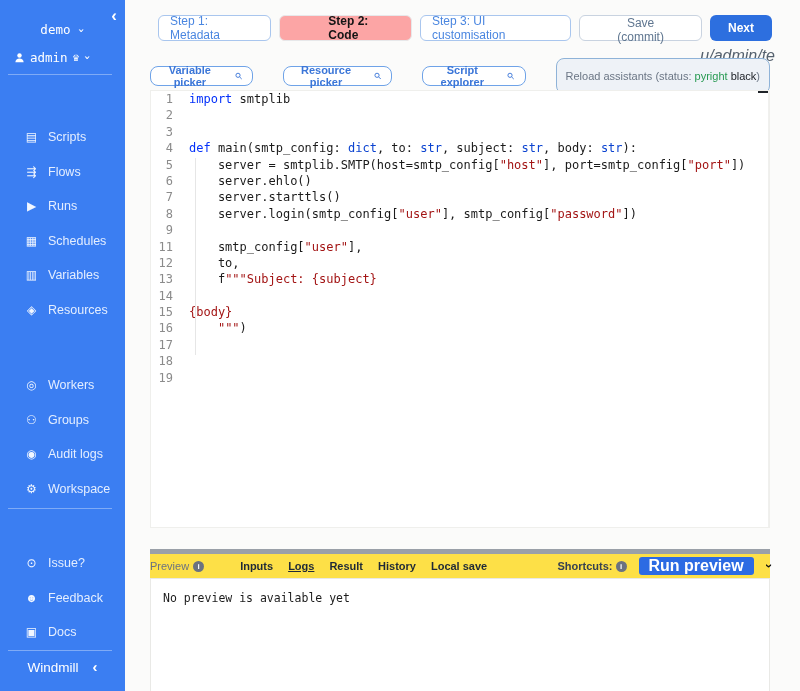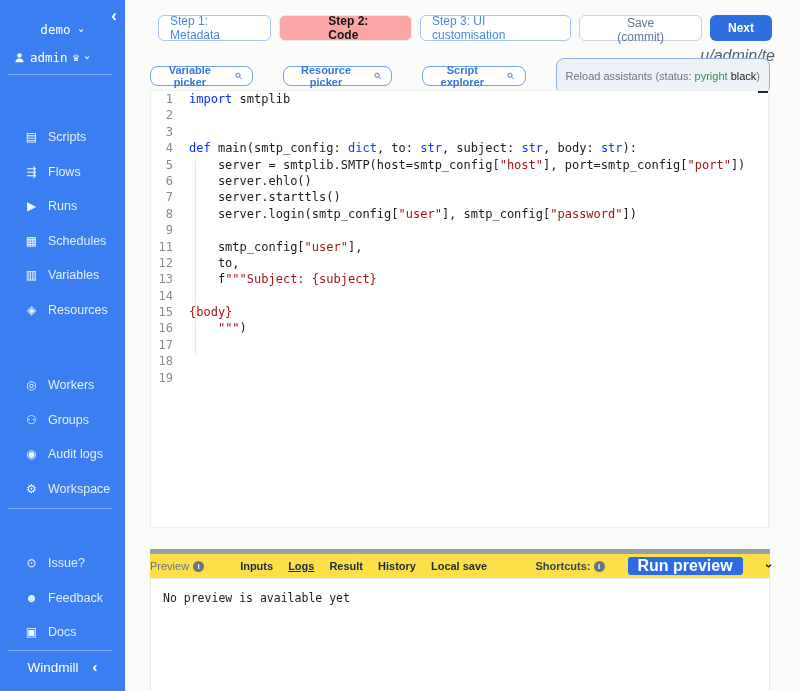"Shortcuts:" .pv-right { gap: 23px -> 12px }
